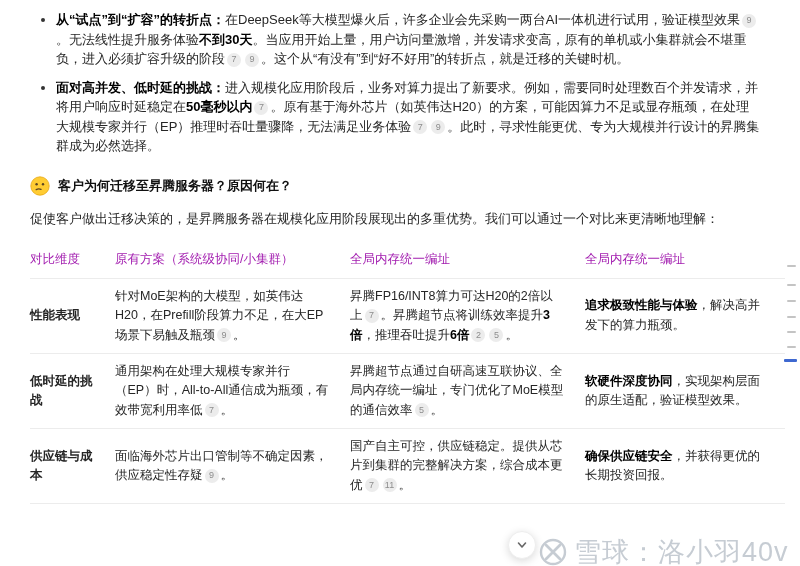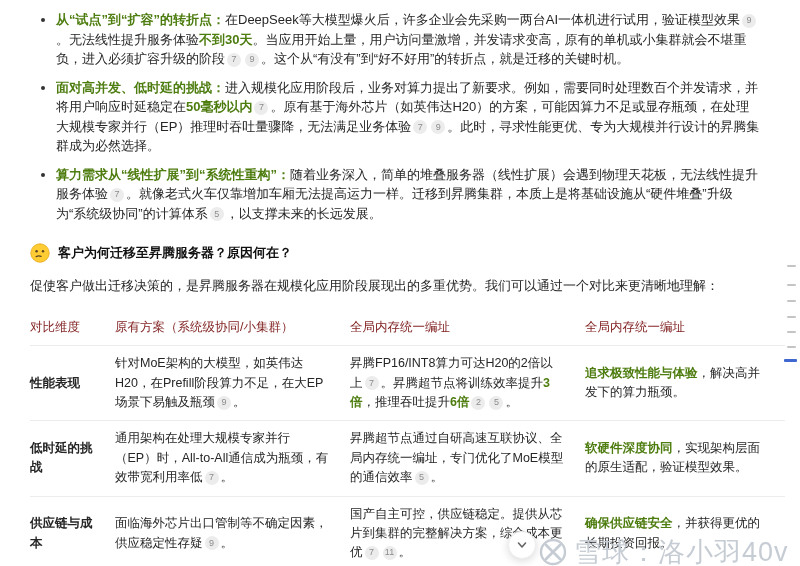"从“试点”到“扩容”的转折点：" .b { color: #4d7c0f -> #000000 }
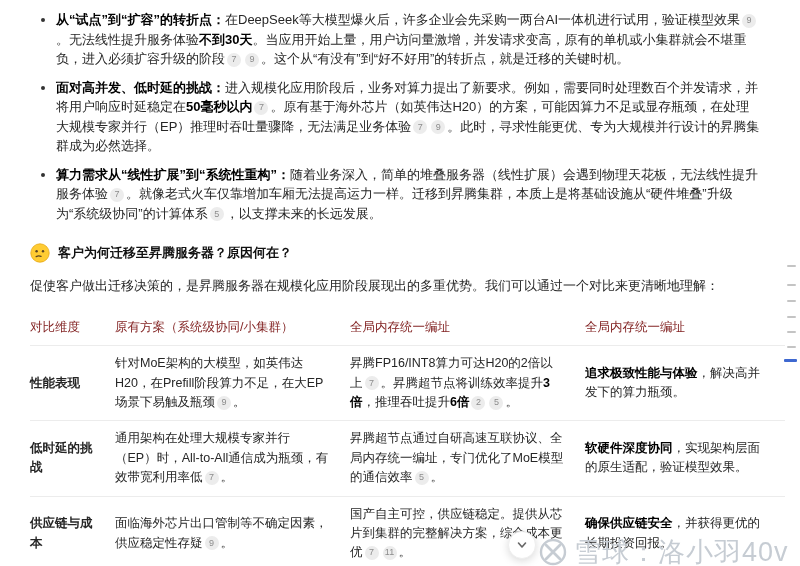"算力需求从“线性扩展”到“系统性重构”：随着业务深入，简单的堆叠服务器（线性扩展" li { html: <li><span>算力需求从“线性扩展”到“系统性重构”：</span><span>随着业务深入，简单的堆叠服务器（线性扩展）会遇到物理天花板，无法线性提升服务体验</span><span>7</span><span>。就像老式火车仅靠增加车厢无法提高运力一样。迁移到昇腾集群，本质上是将基础设施从“硬件堆叠”升级为“系统级协同”的计算体系</span><span>5</span><span>，以支撑未来的长远发展。</span></li> -> none }
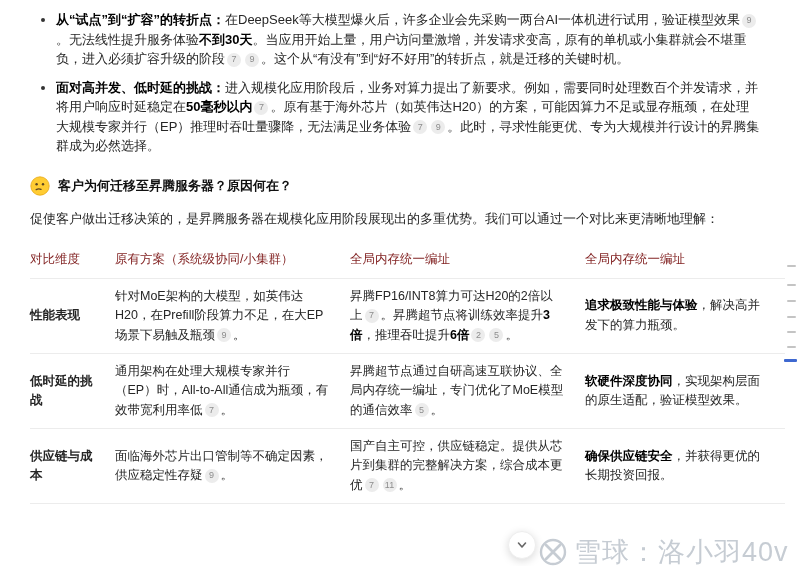"对比维度" table.compare th { color: #7f1d1d -> #a21caf }
